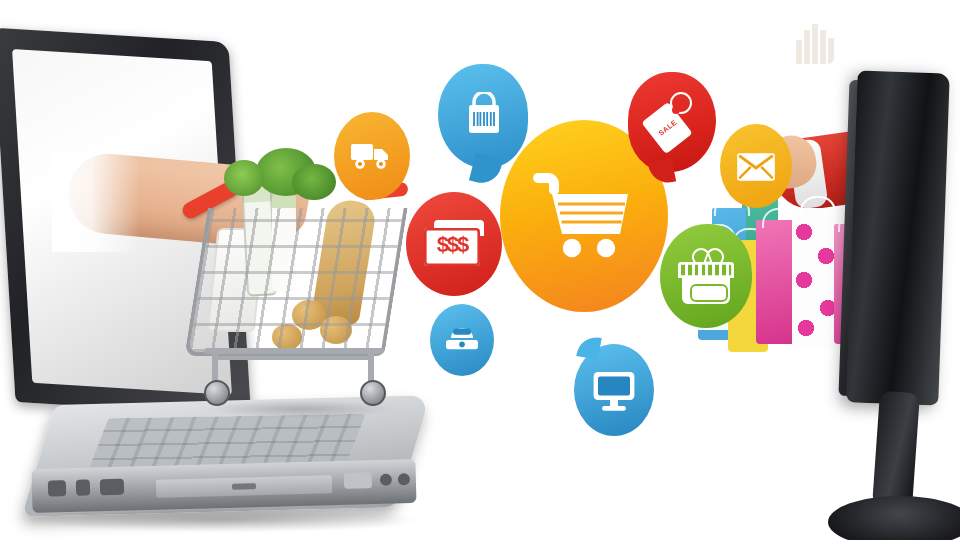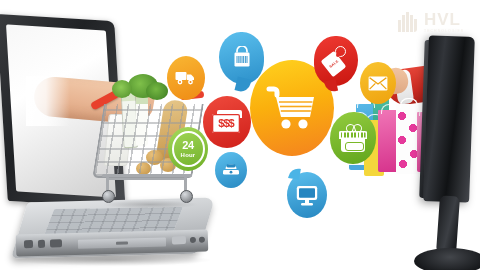"HVL" div.wordwrap { html: <div> <div>HVL</div> <div>TECHNOLOGIES</div> </div> -> none }
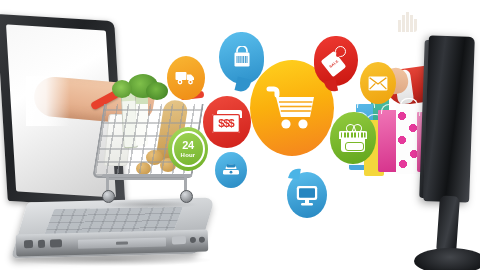"24" div.bub { html: <div> <div> <div> <span>24</span> <small>Hour</small> </div> </div> </div> -> none }
